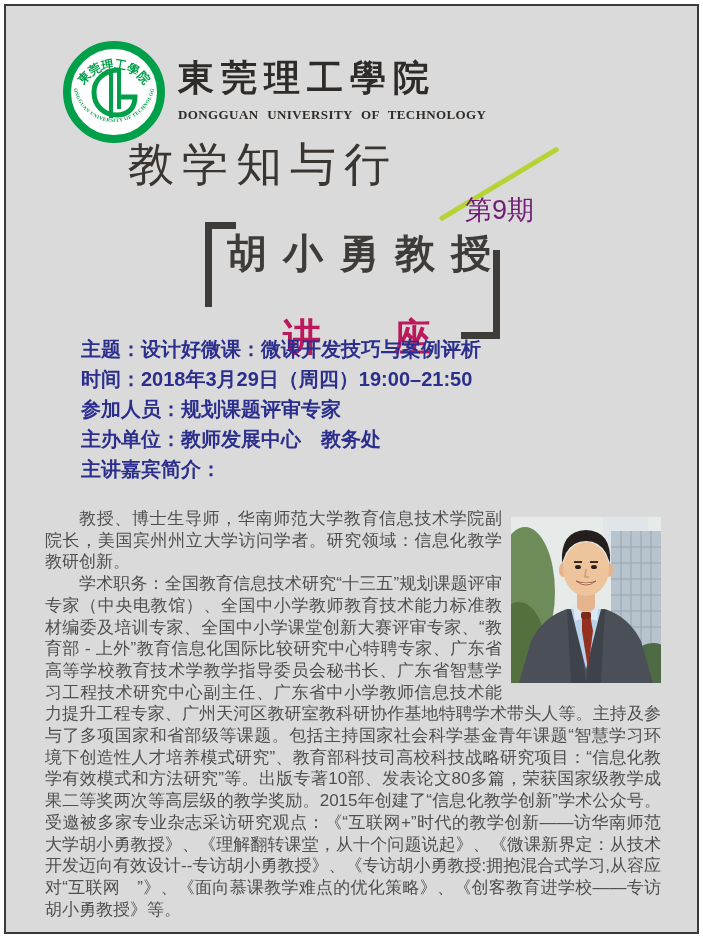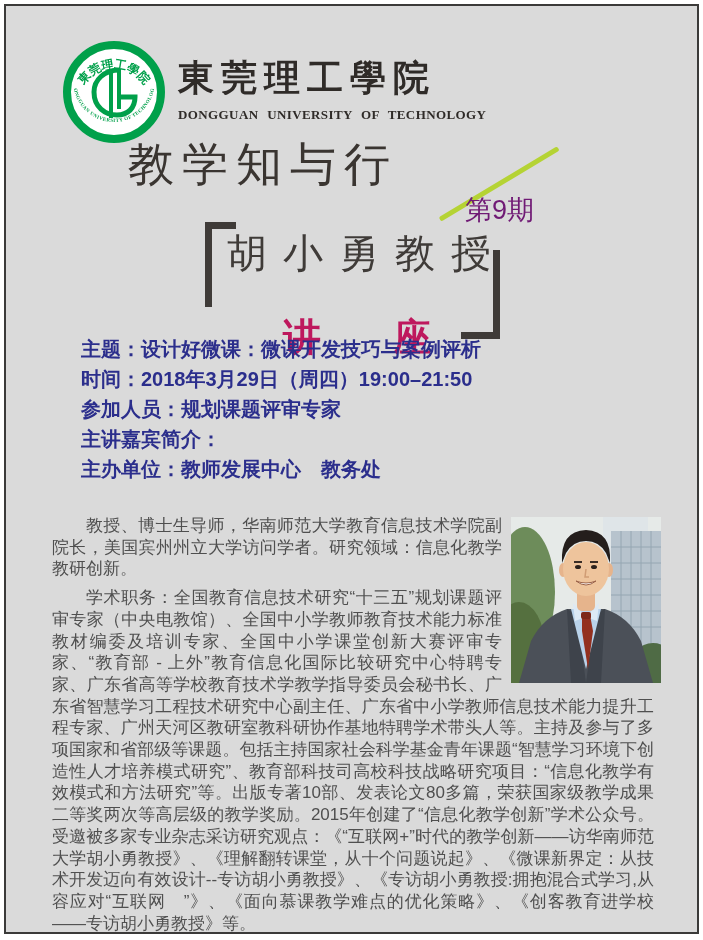"胡小勇教授" .lect1 { font-weight: normal -> bold }
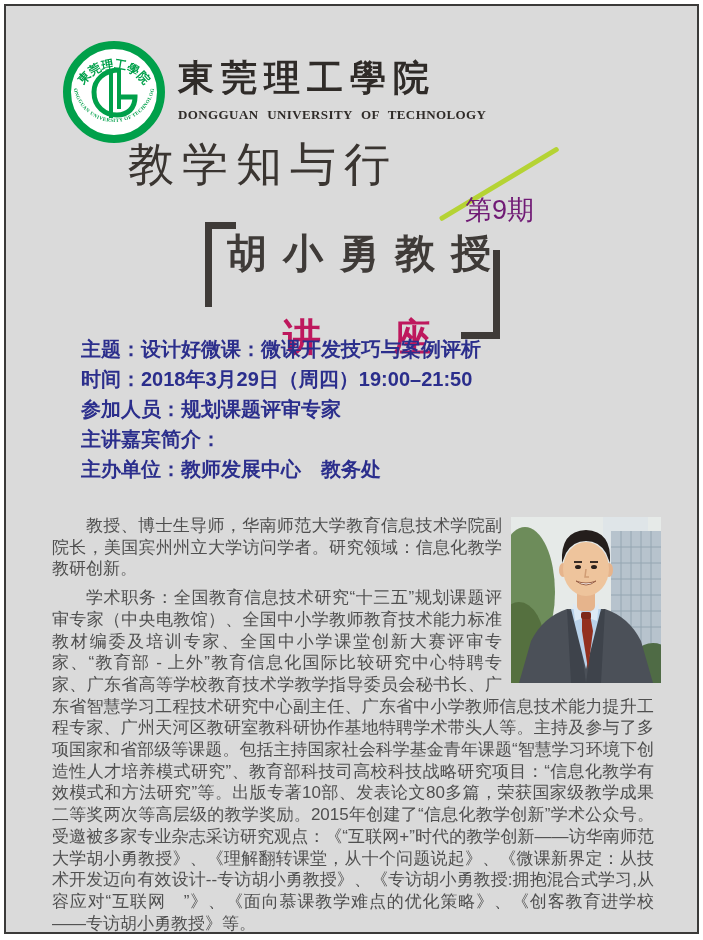"主讲嘉宾简介：" div.info-line { order: before "主办单位：教师发展中心 教务处" -> after "主办单位：教师发展中心 教务处" }
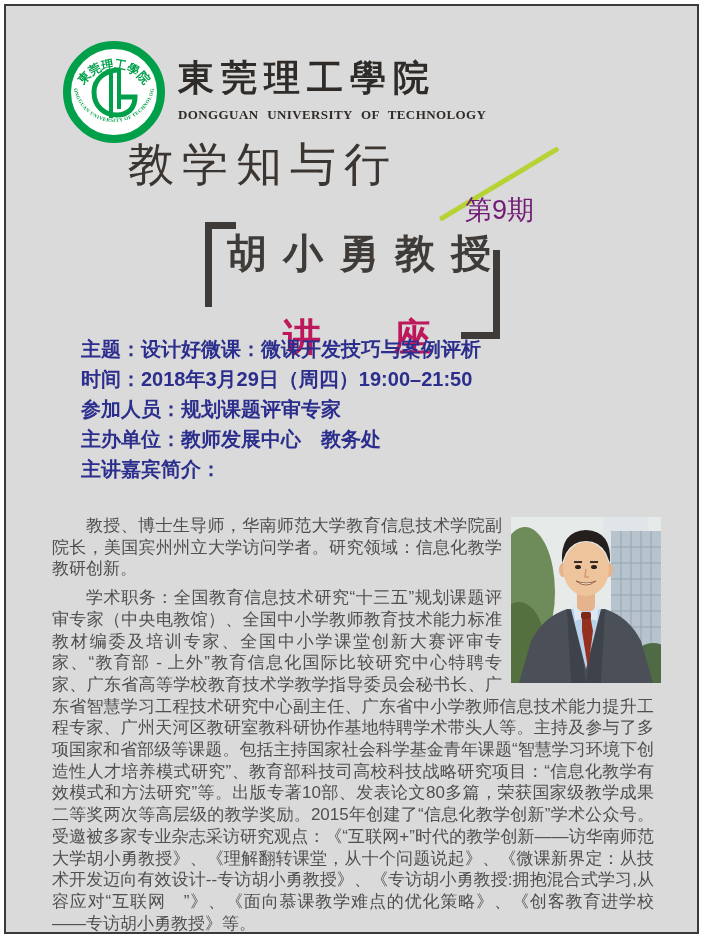"教授、博士生导师，华南师范大学教育信息技术学院副院长，美国宾州州立大学访问学者。" .profile p { margin: 7px -> 0 }
